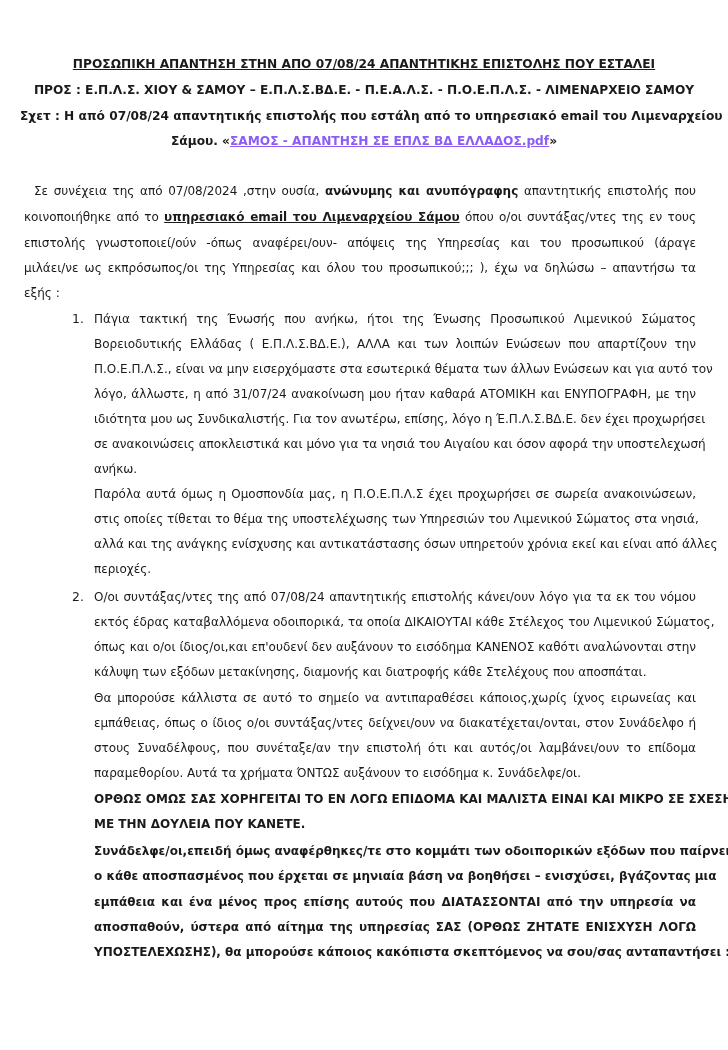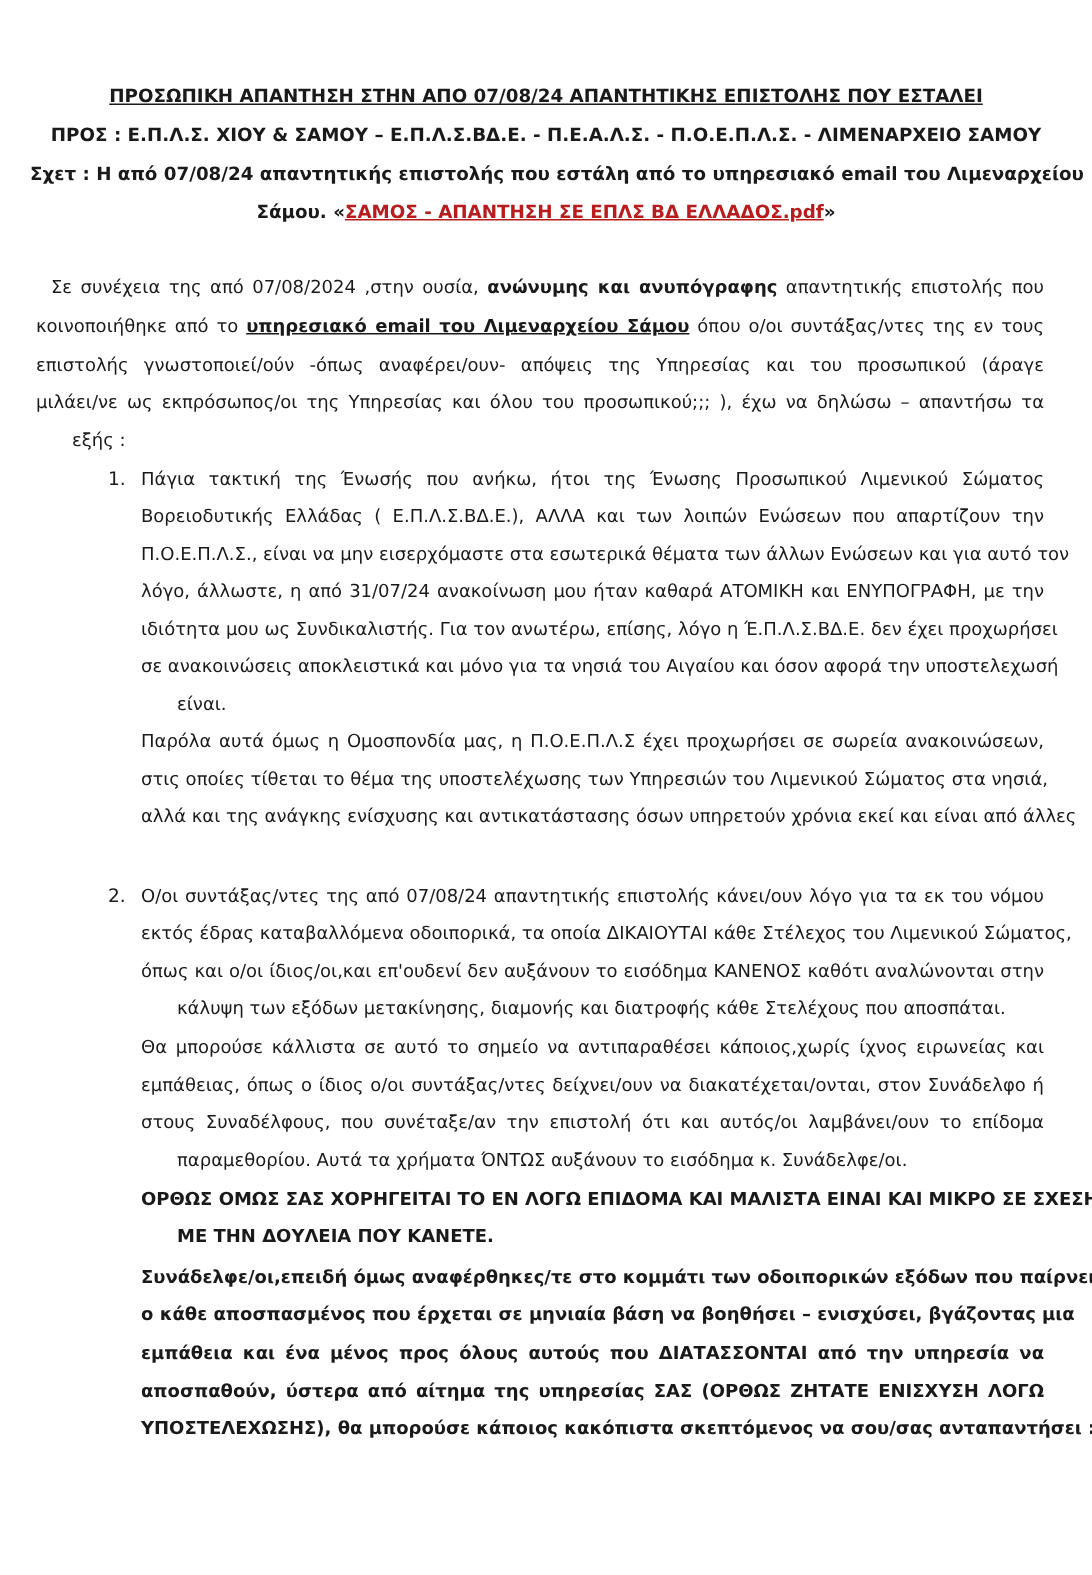"ΣΑΜΟΣ - ΑΠΑΝΤΗΣΗ ΣΕ ΕΠΛΣ" span.link { color: #b91c1c -> #8b5cf6 }
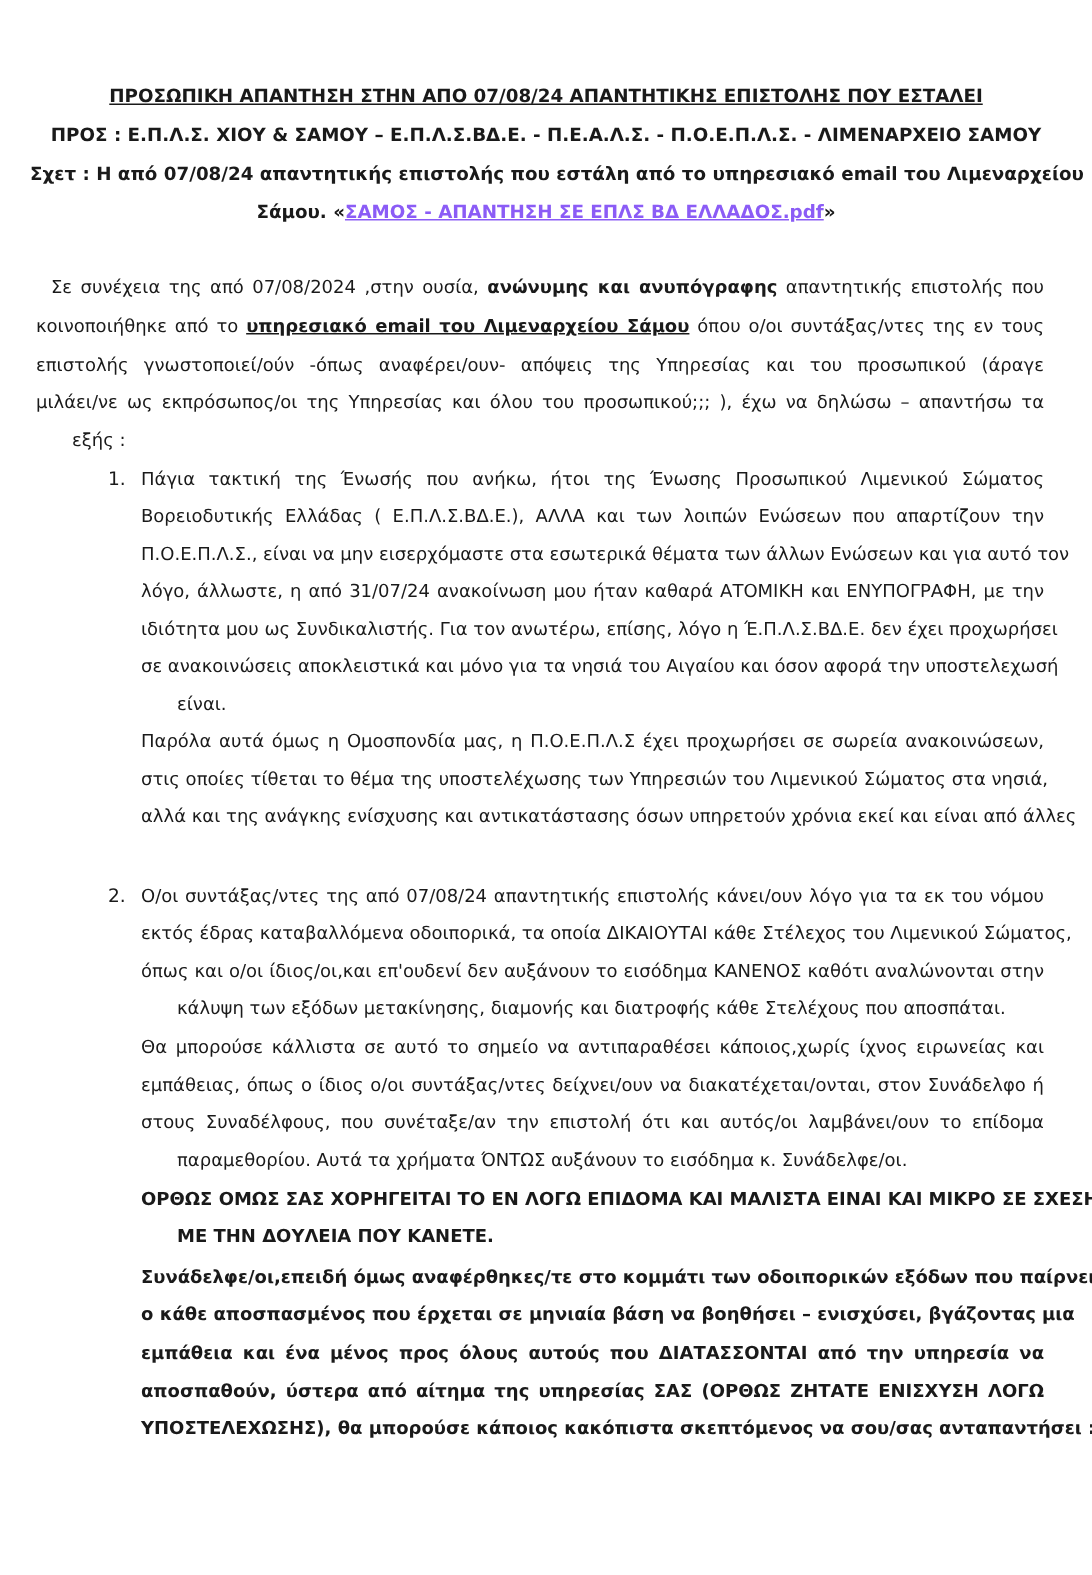"εξής :" .line.last { margin-left: 24px -> none }
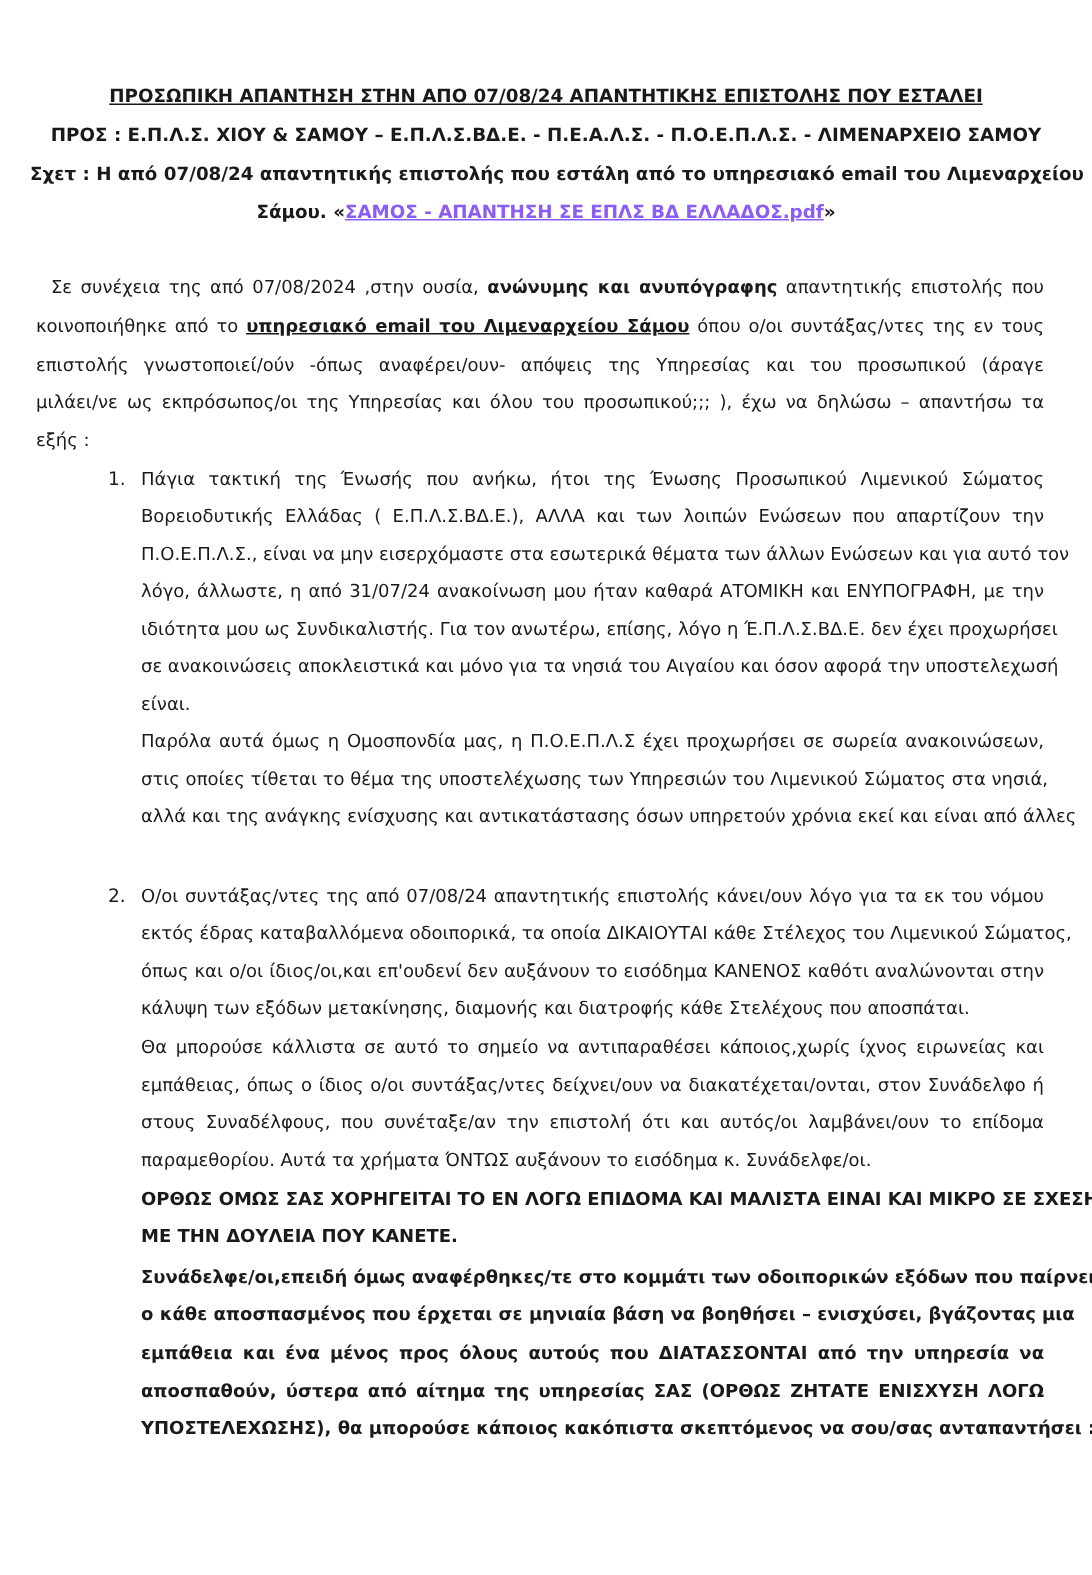"είναι." div.line { text: είναι -> ανήκω }
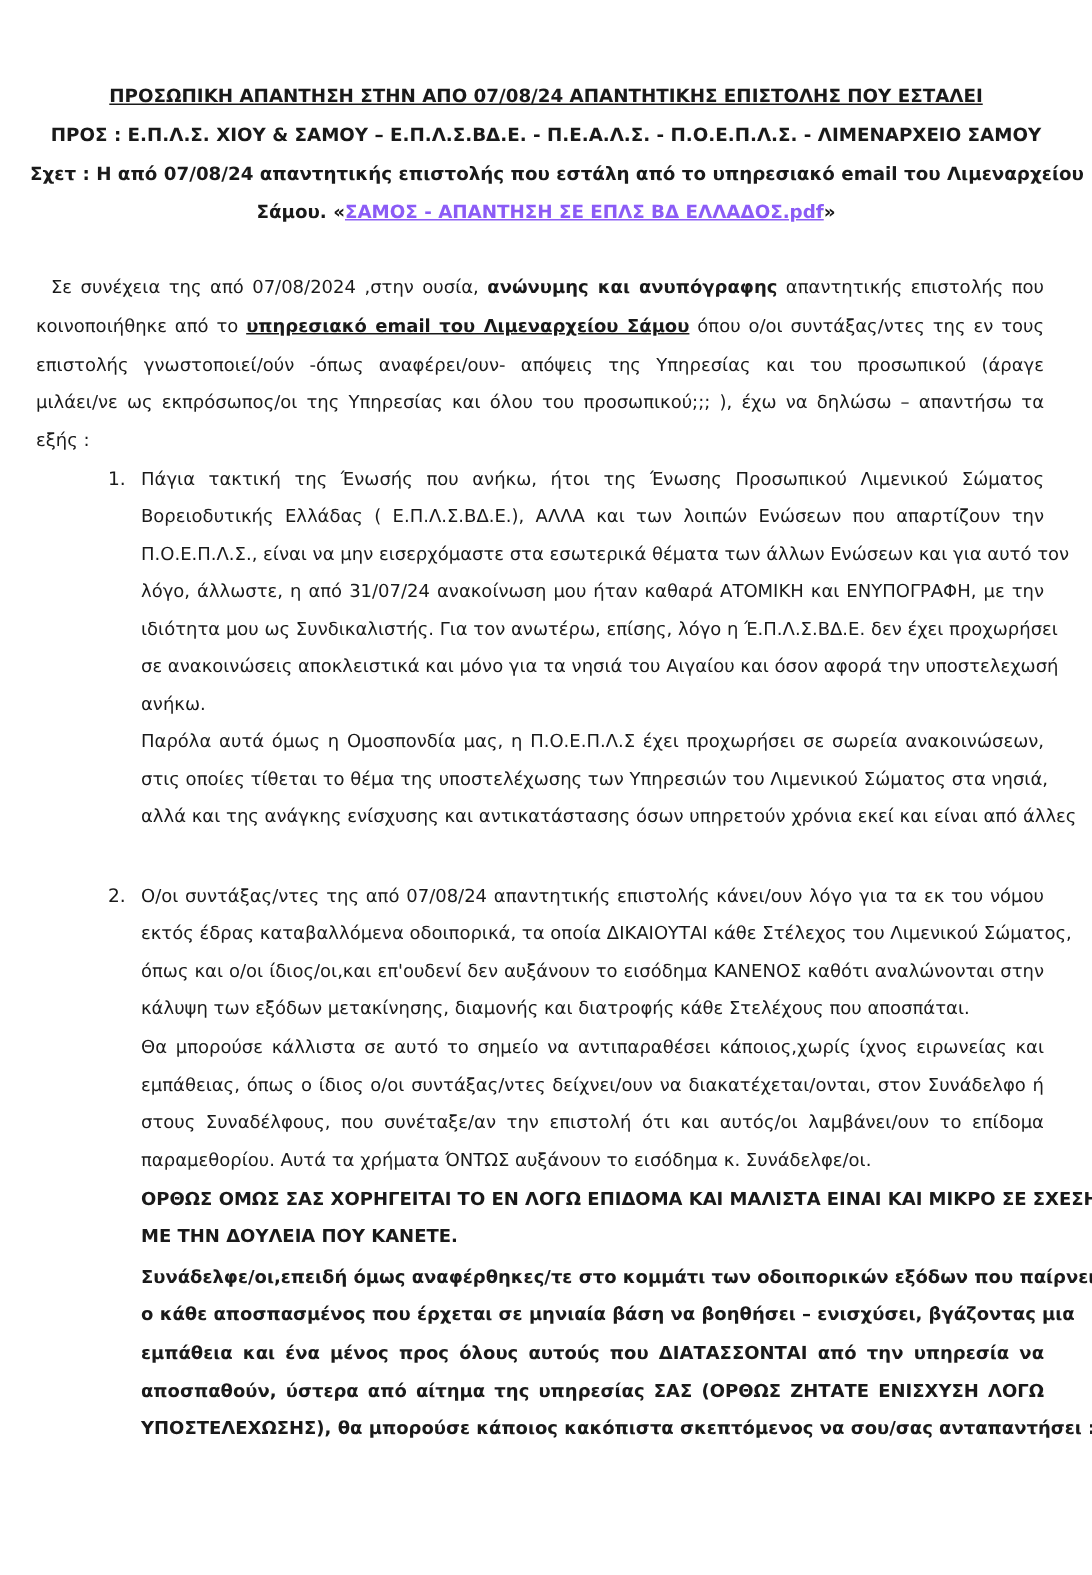"περιοχές." div.line { html: none -> <div>περιοχές.</div> }
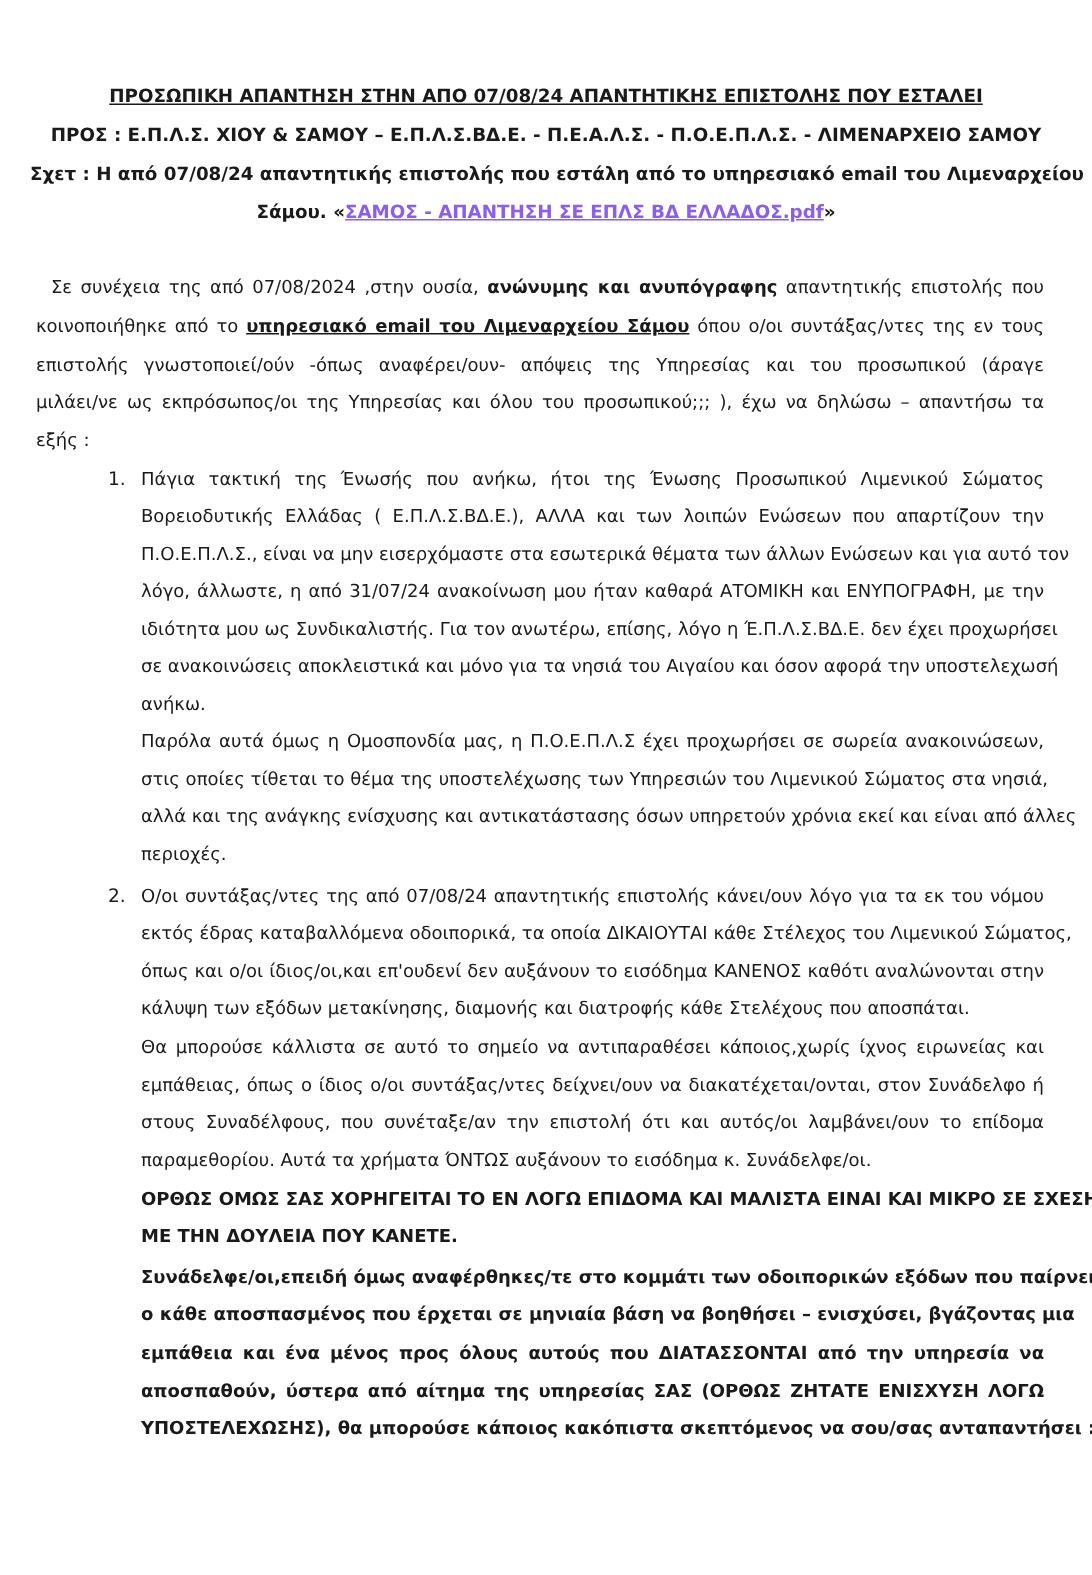"εμπάθεια και ένα μένος προς" div.line { text: όλους -> επίσης }
